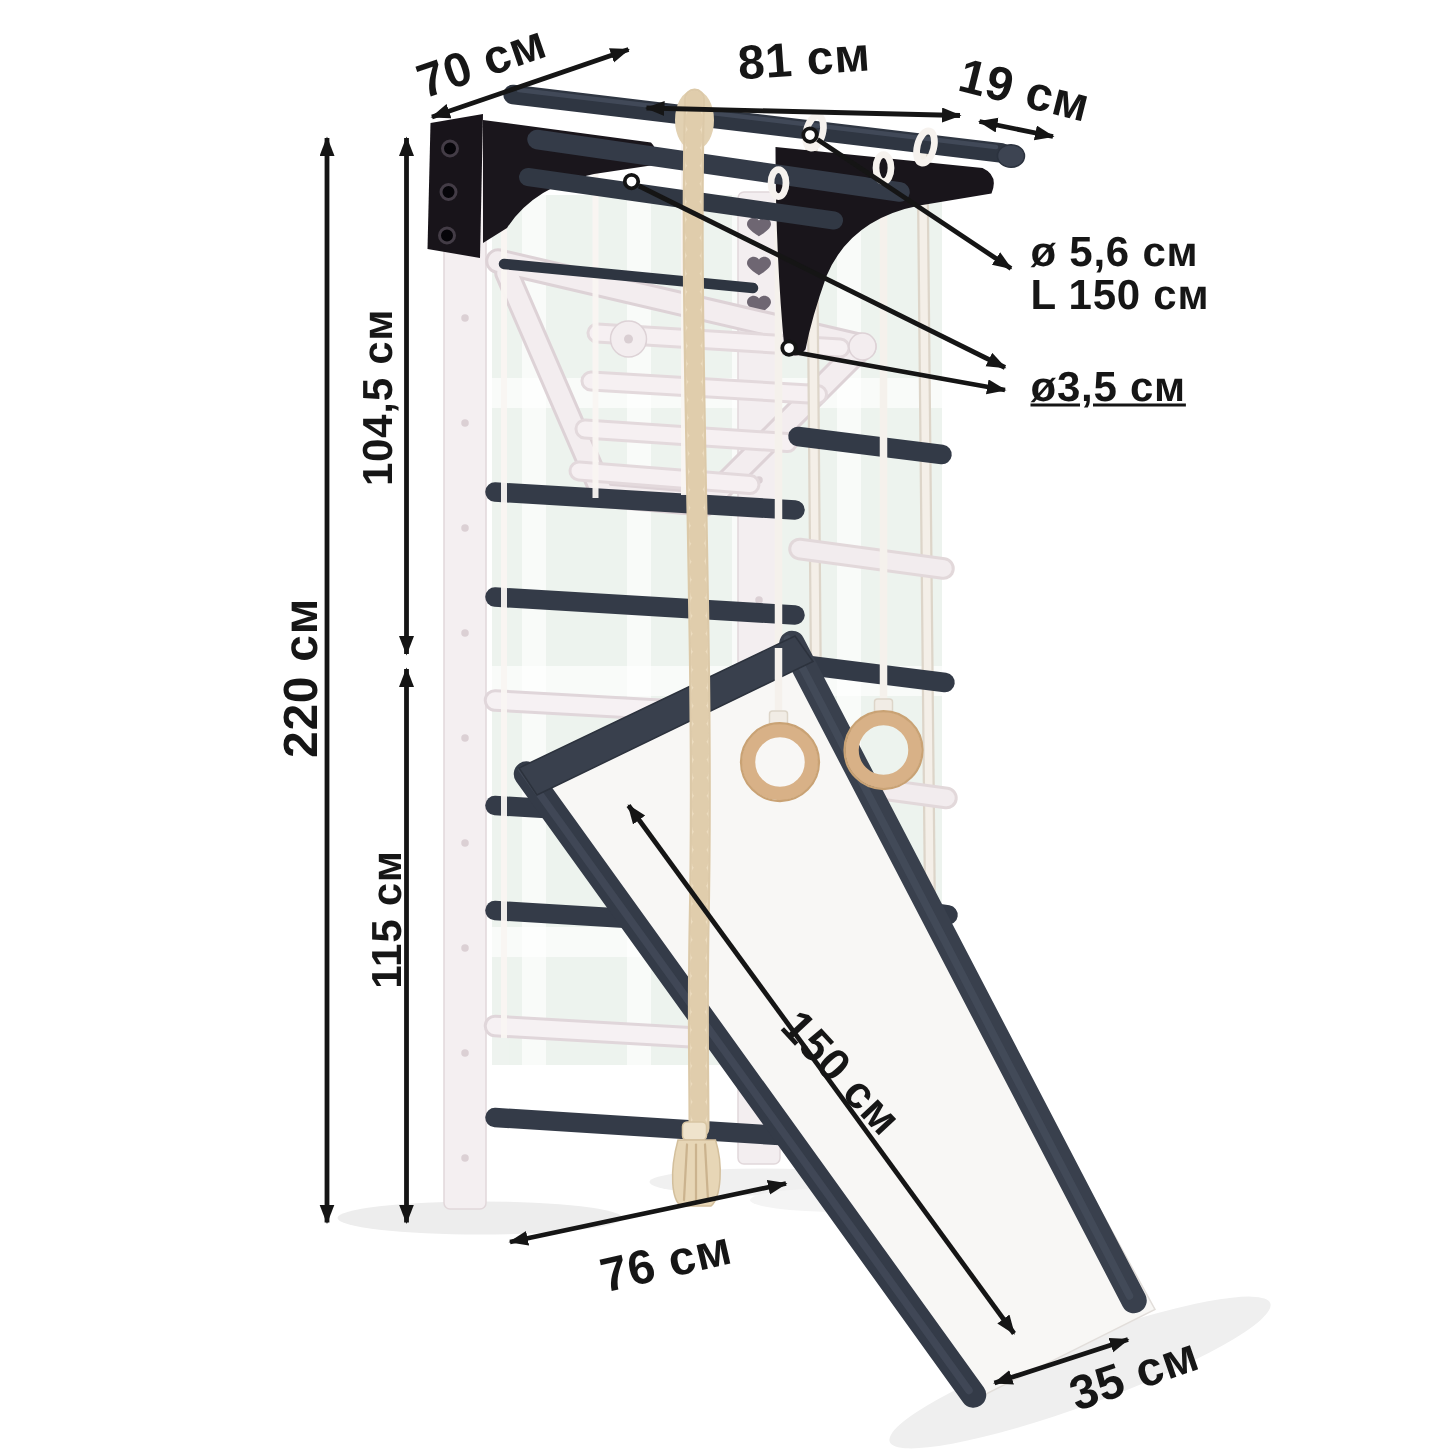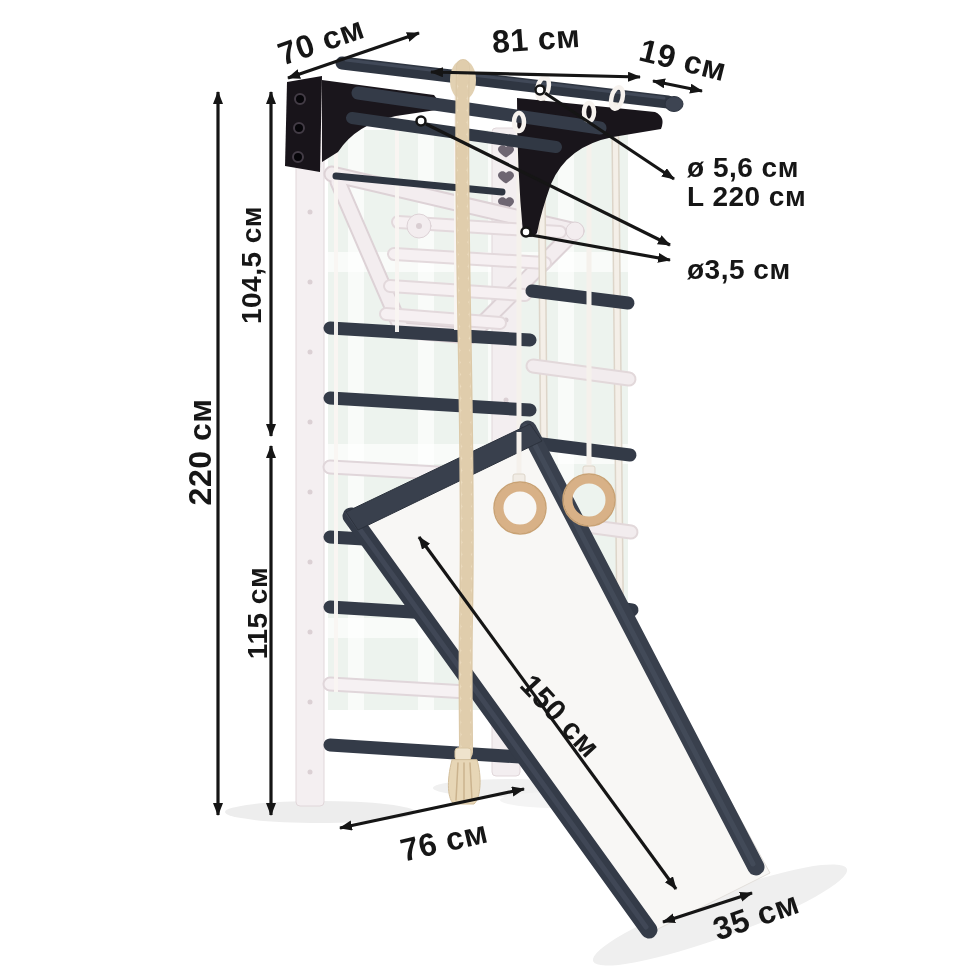"L 220 см" div.dim { text: 220 -> 150 }
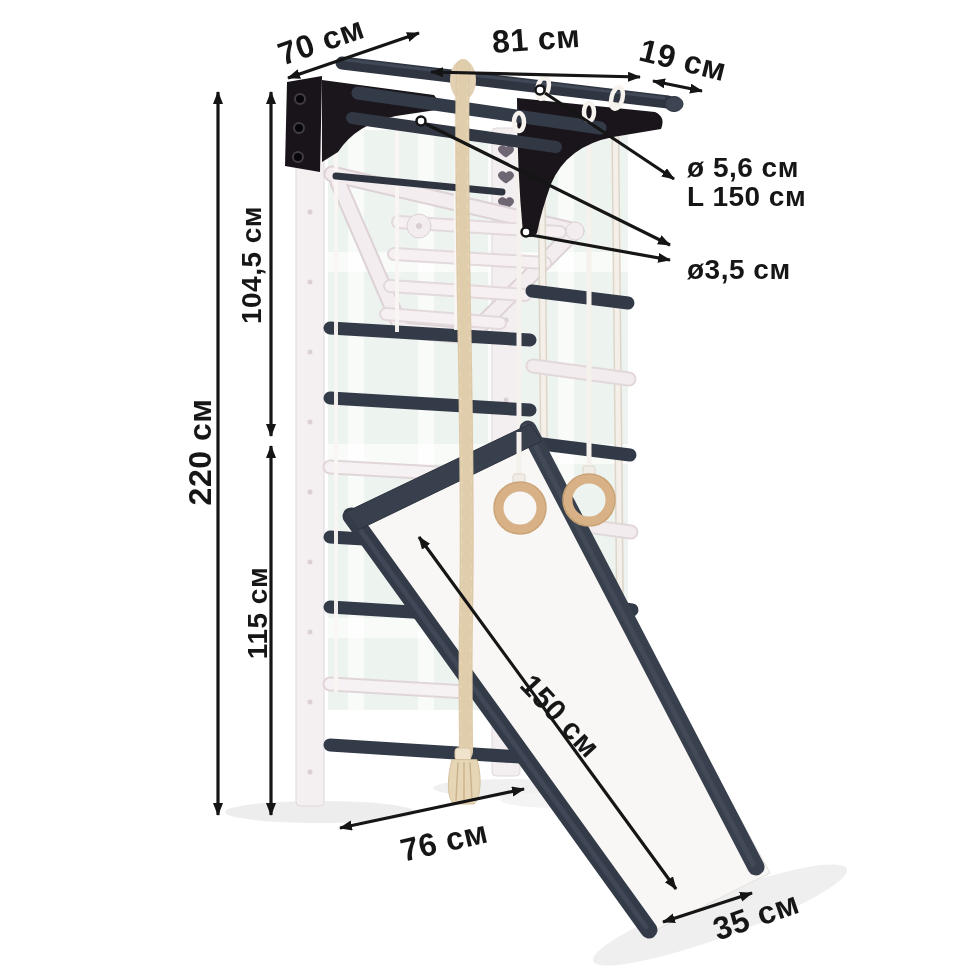"ø3,5 см" div.dim { text-decoration: none -> underline; top: 256px -> 244px }
